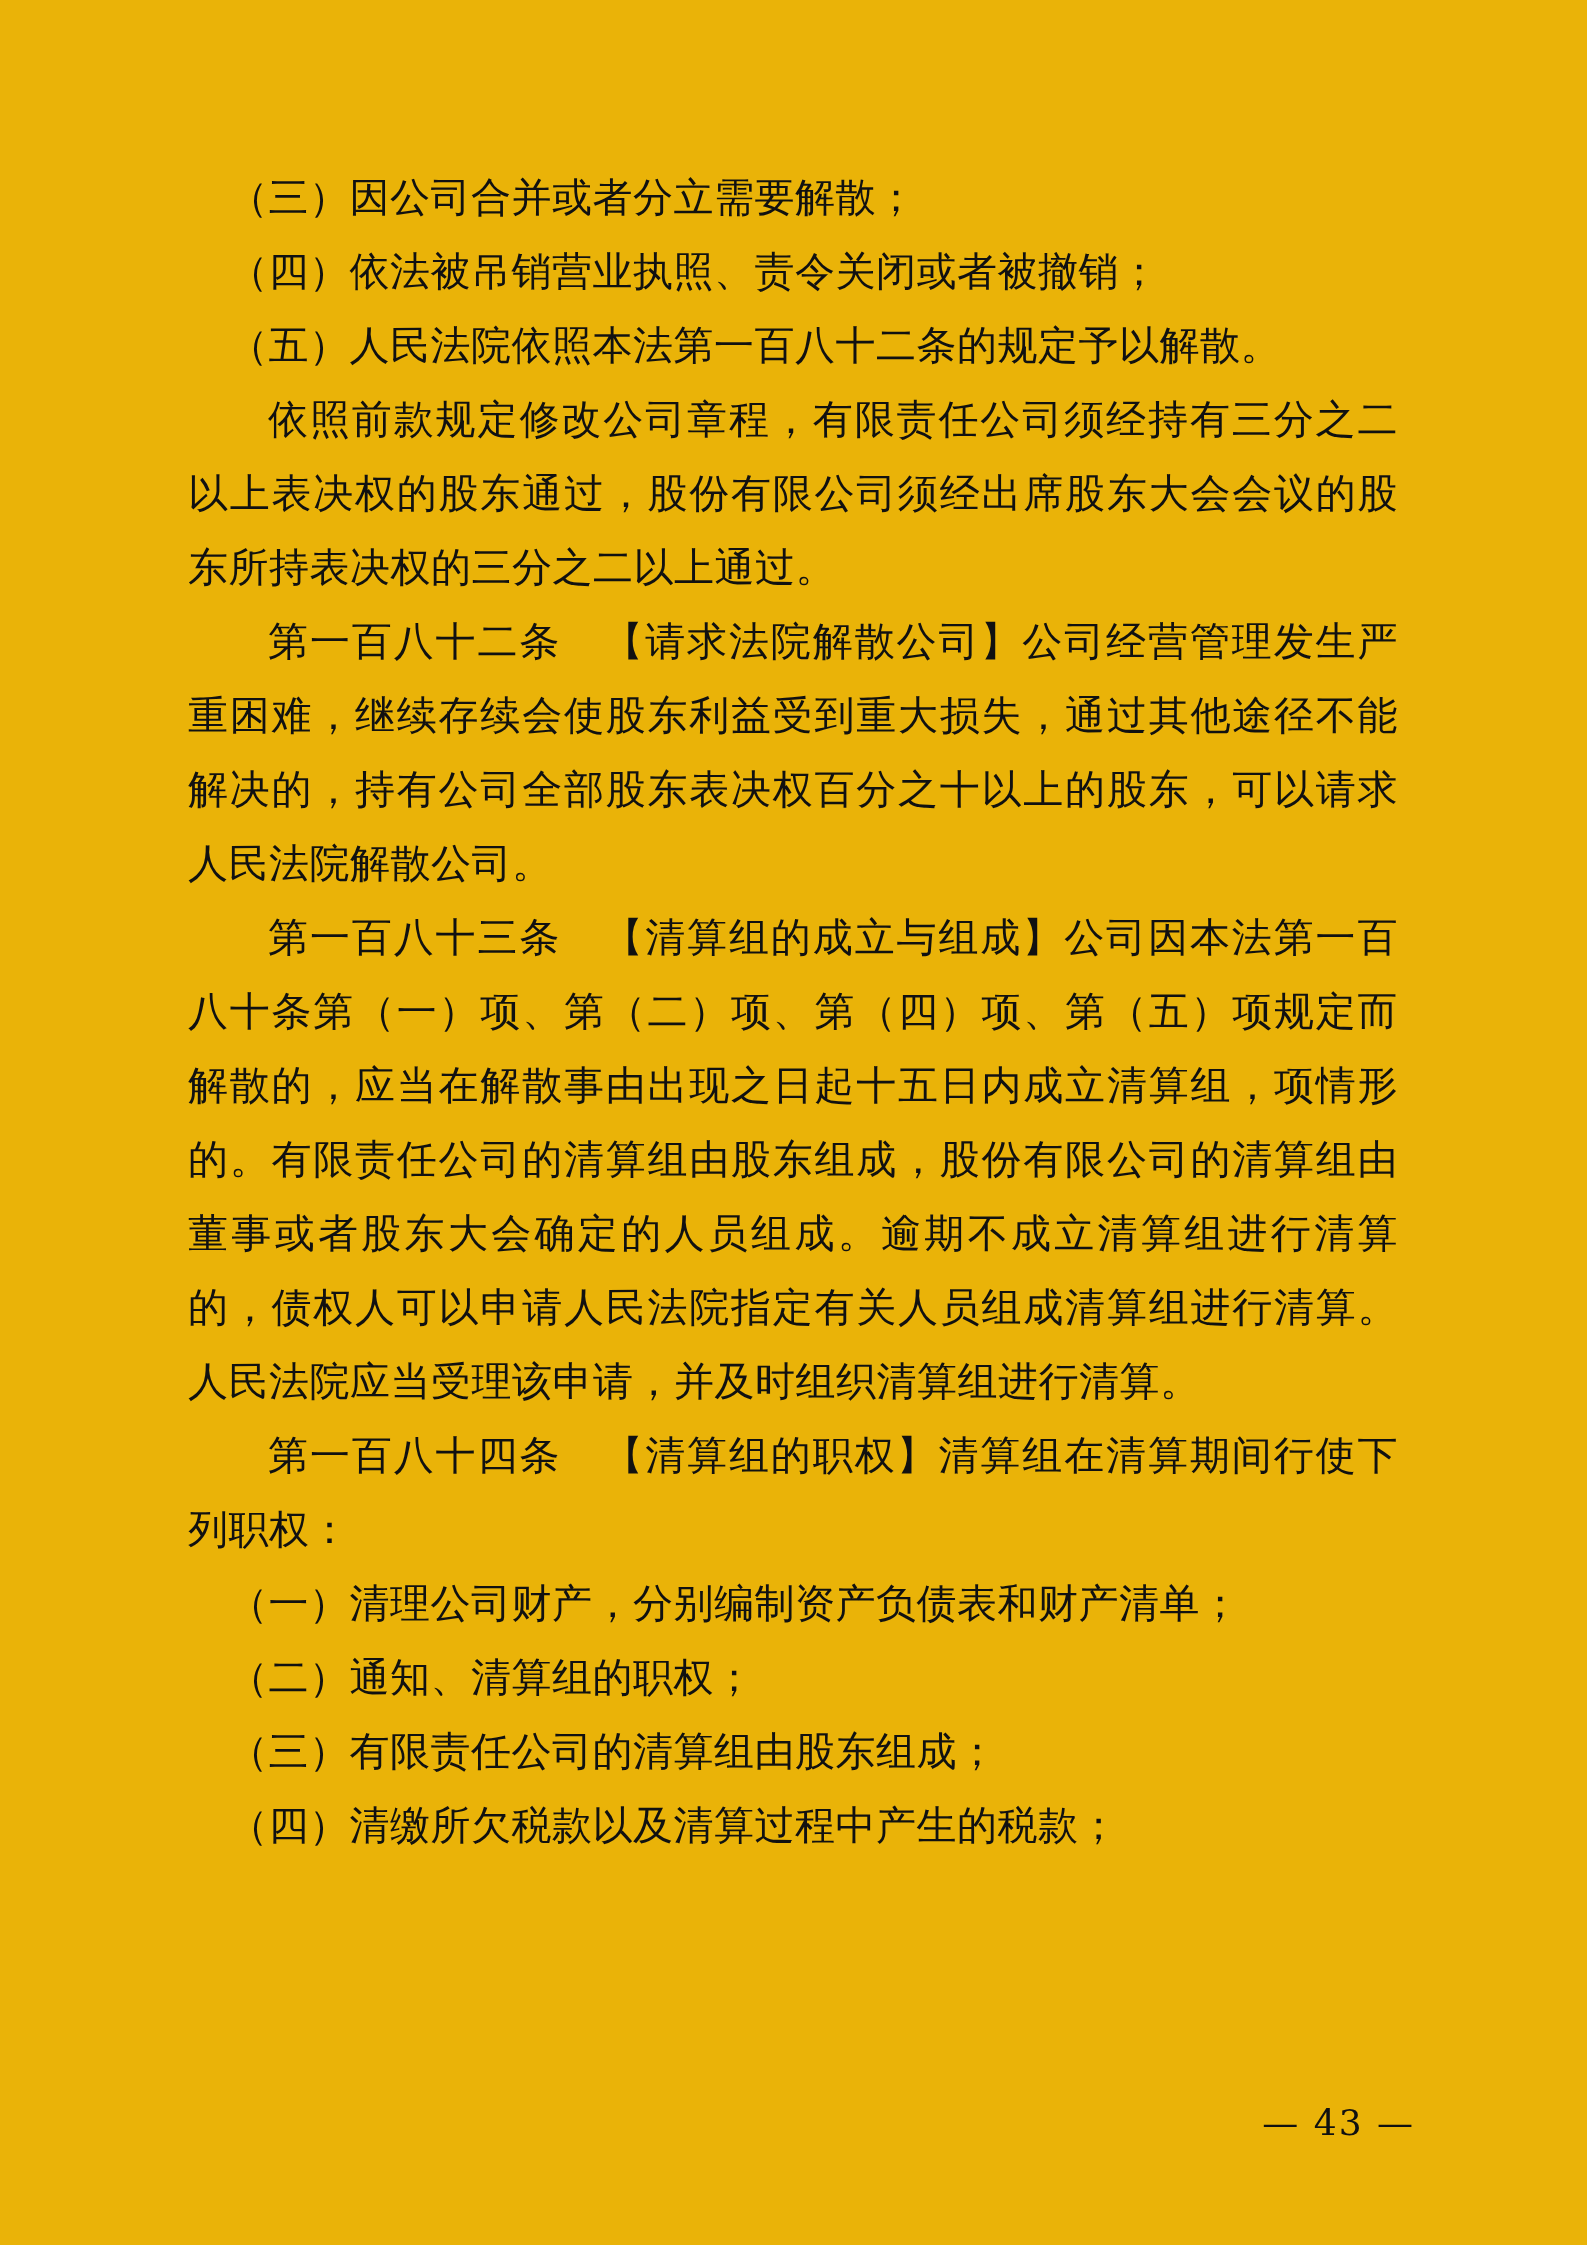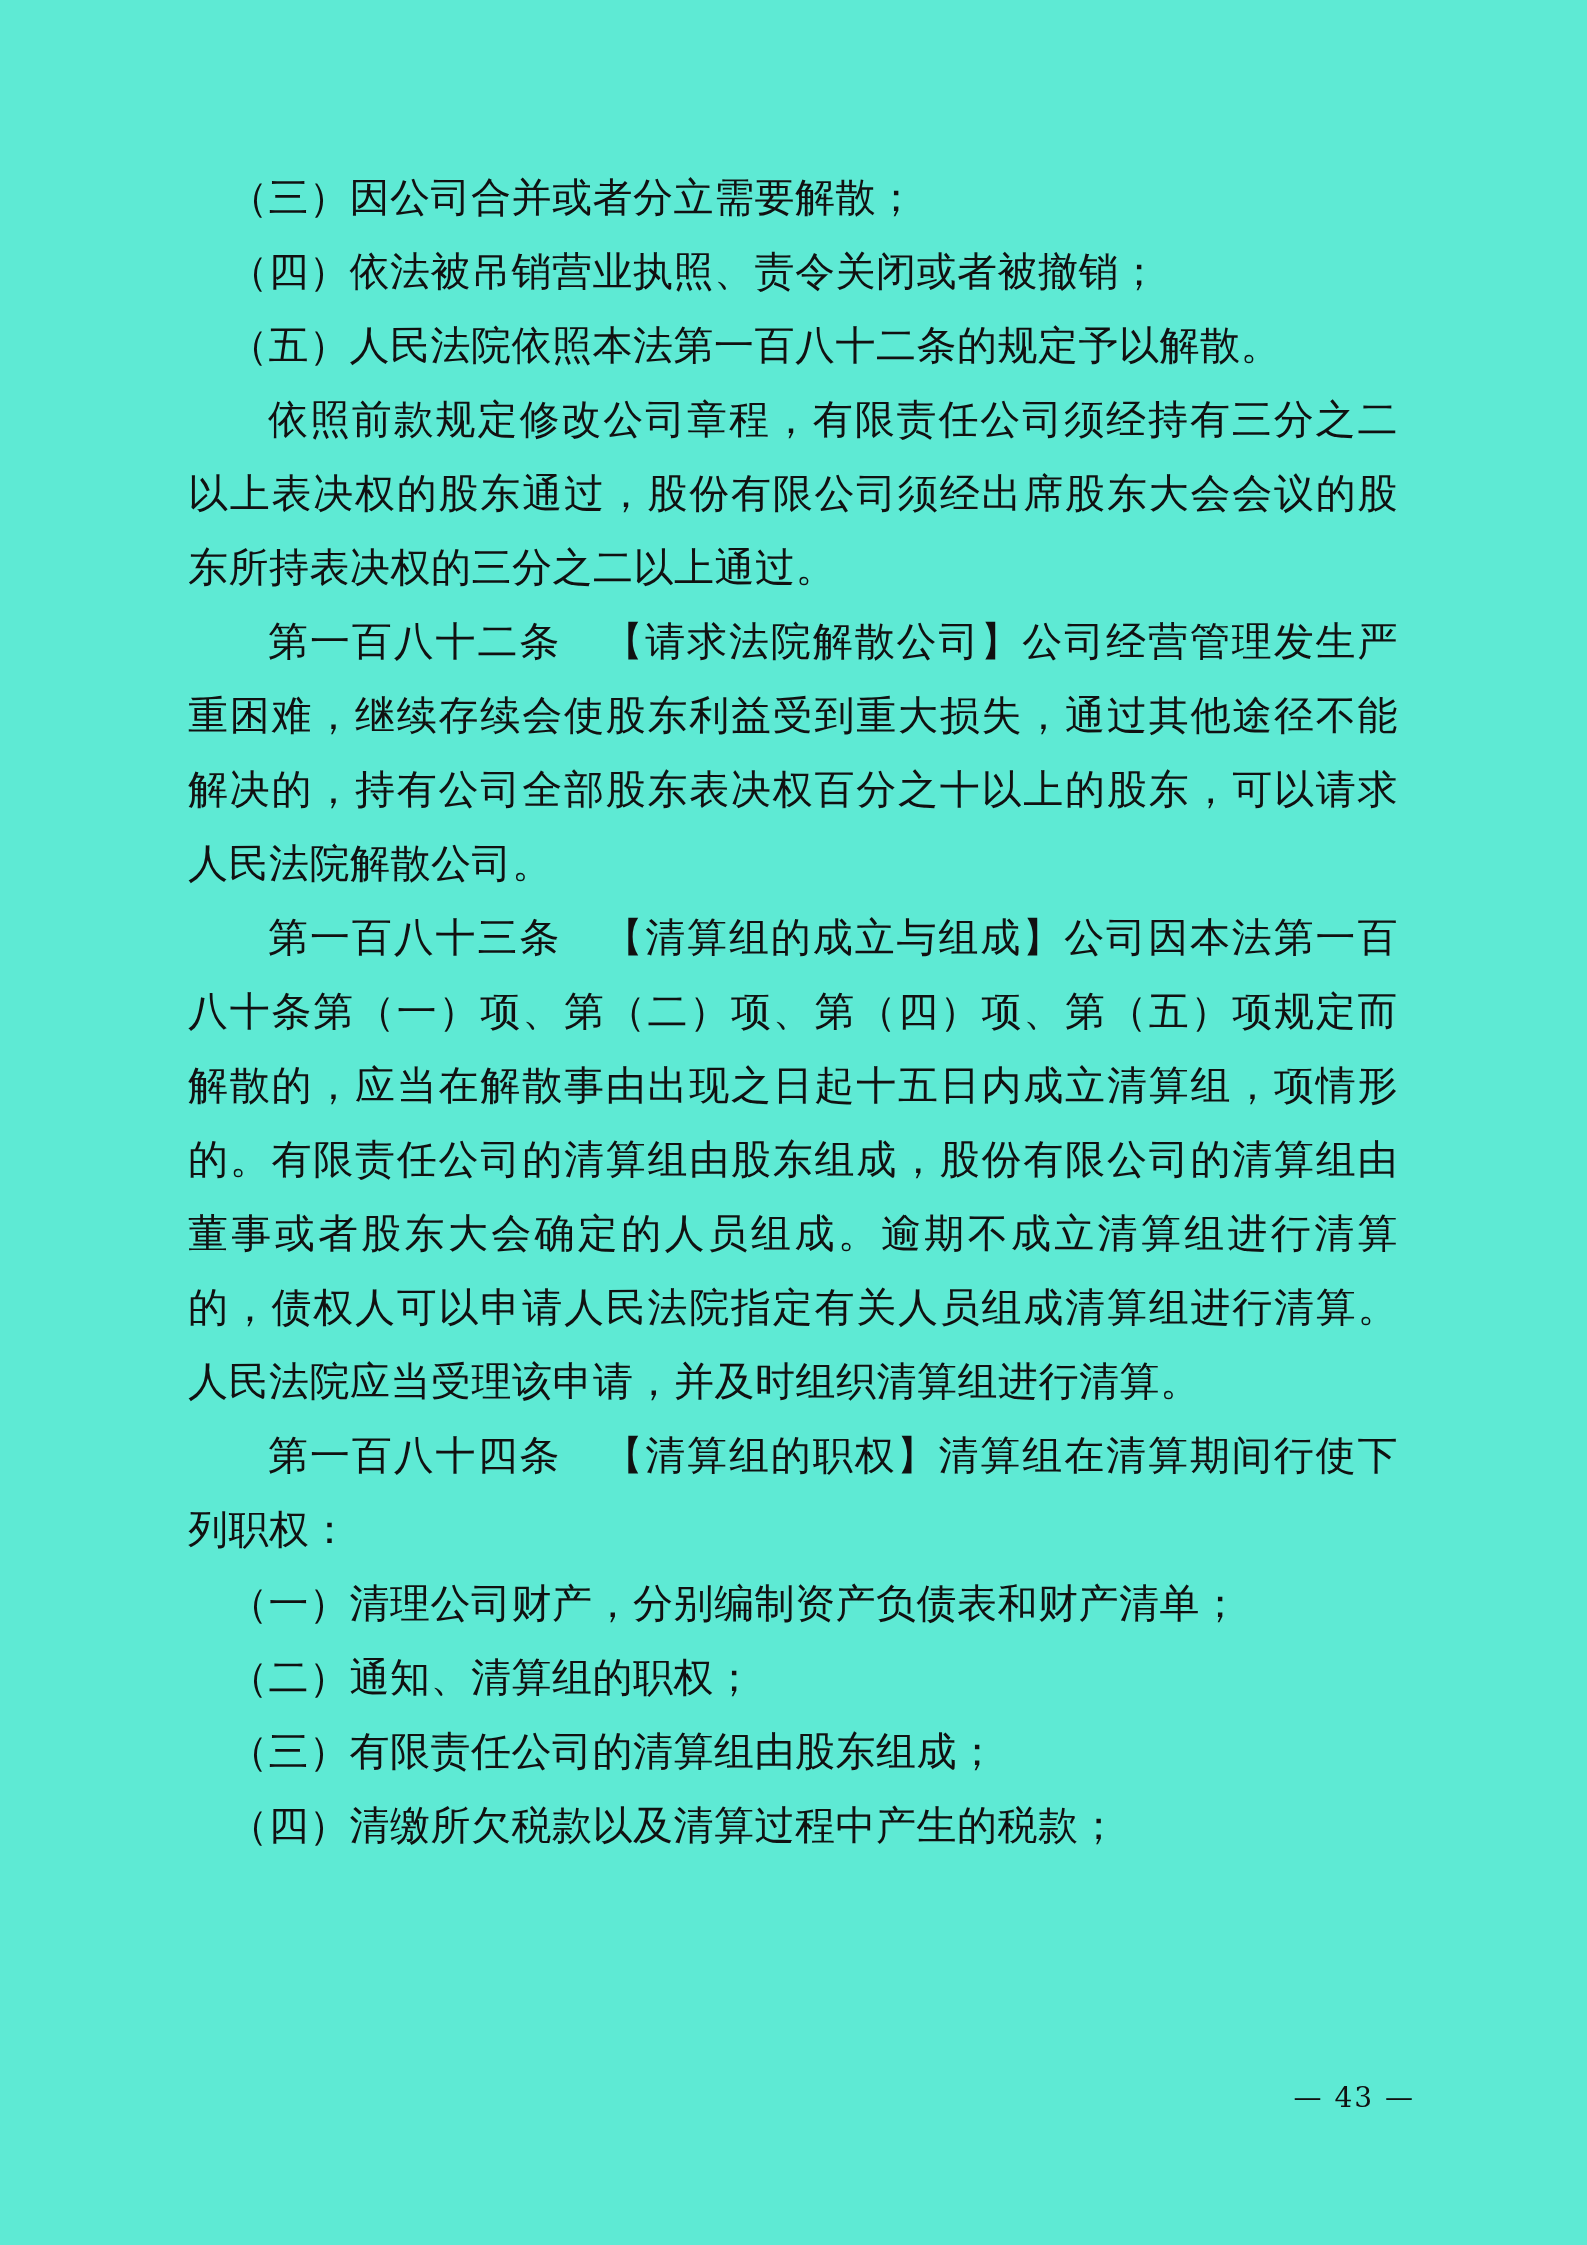"（三）因公司合并或者分立需要解散；" .page { background: #5eead4 -> #eab308 }
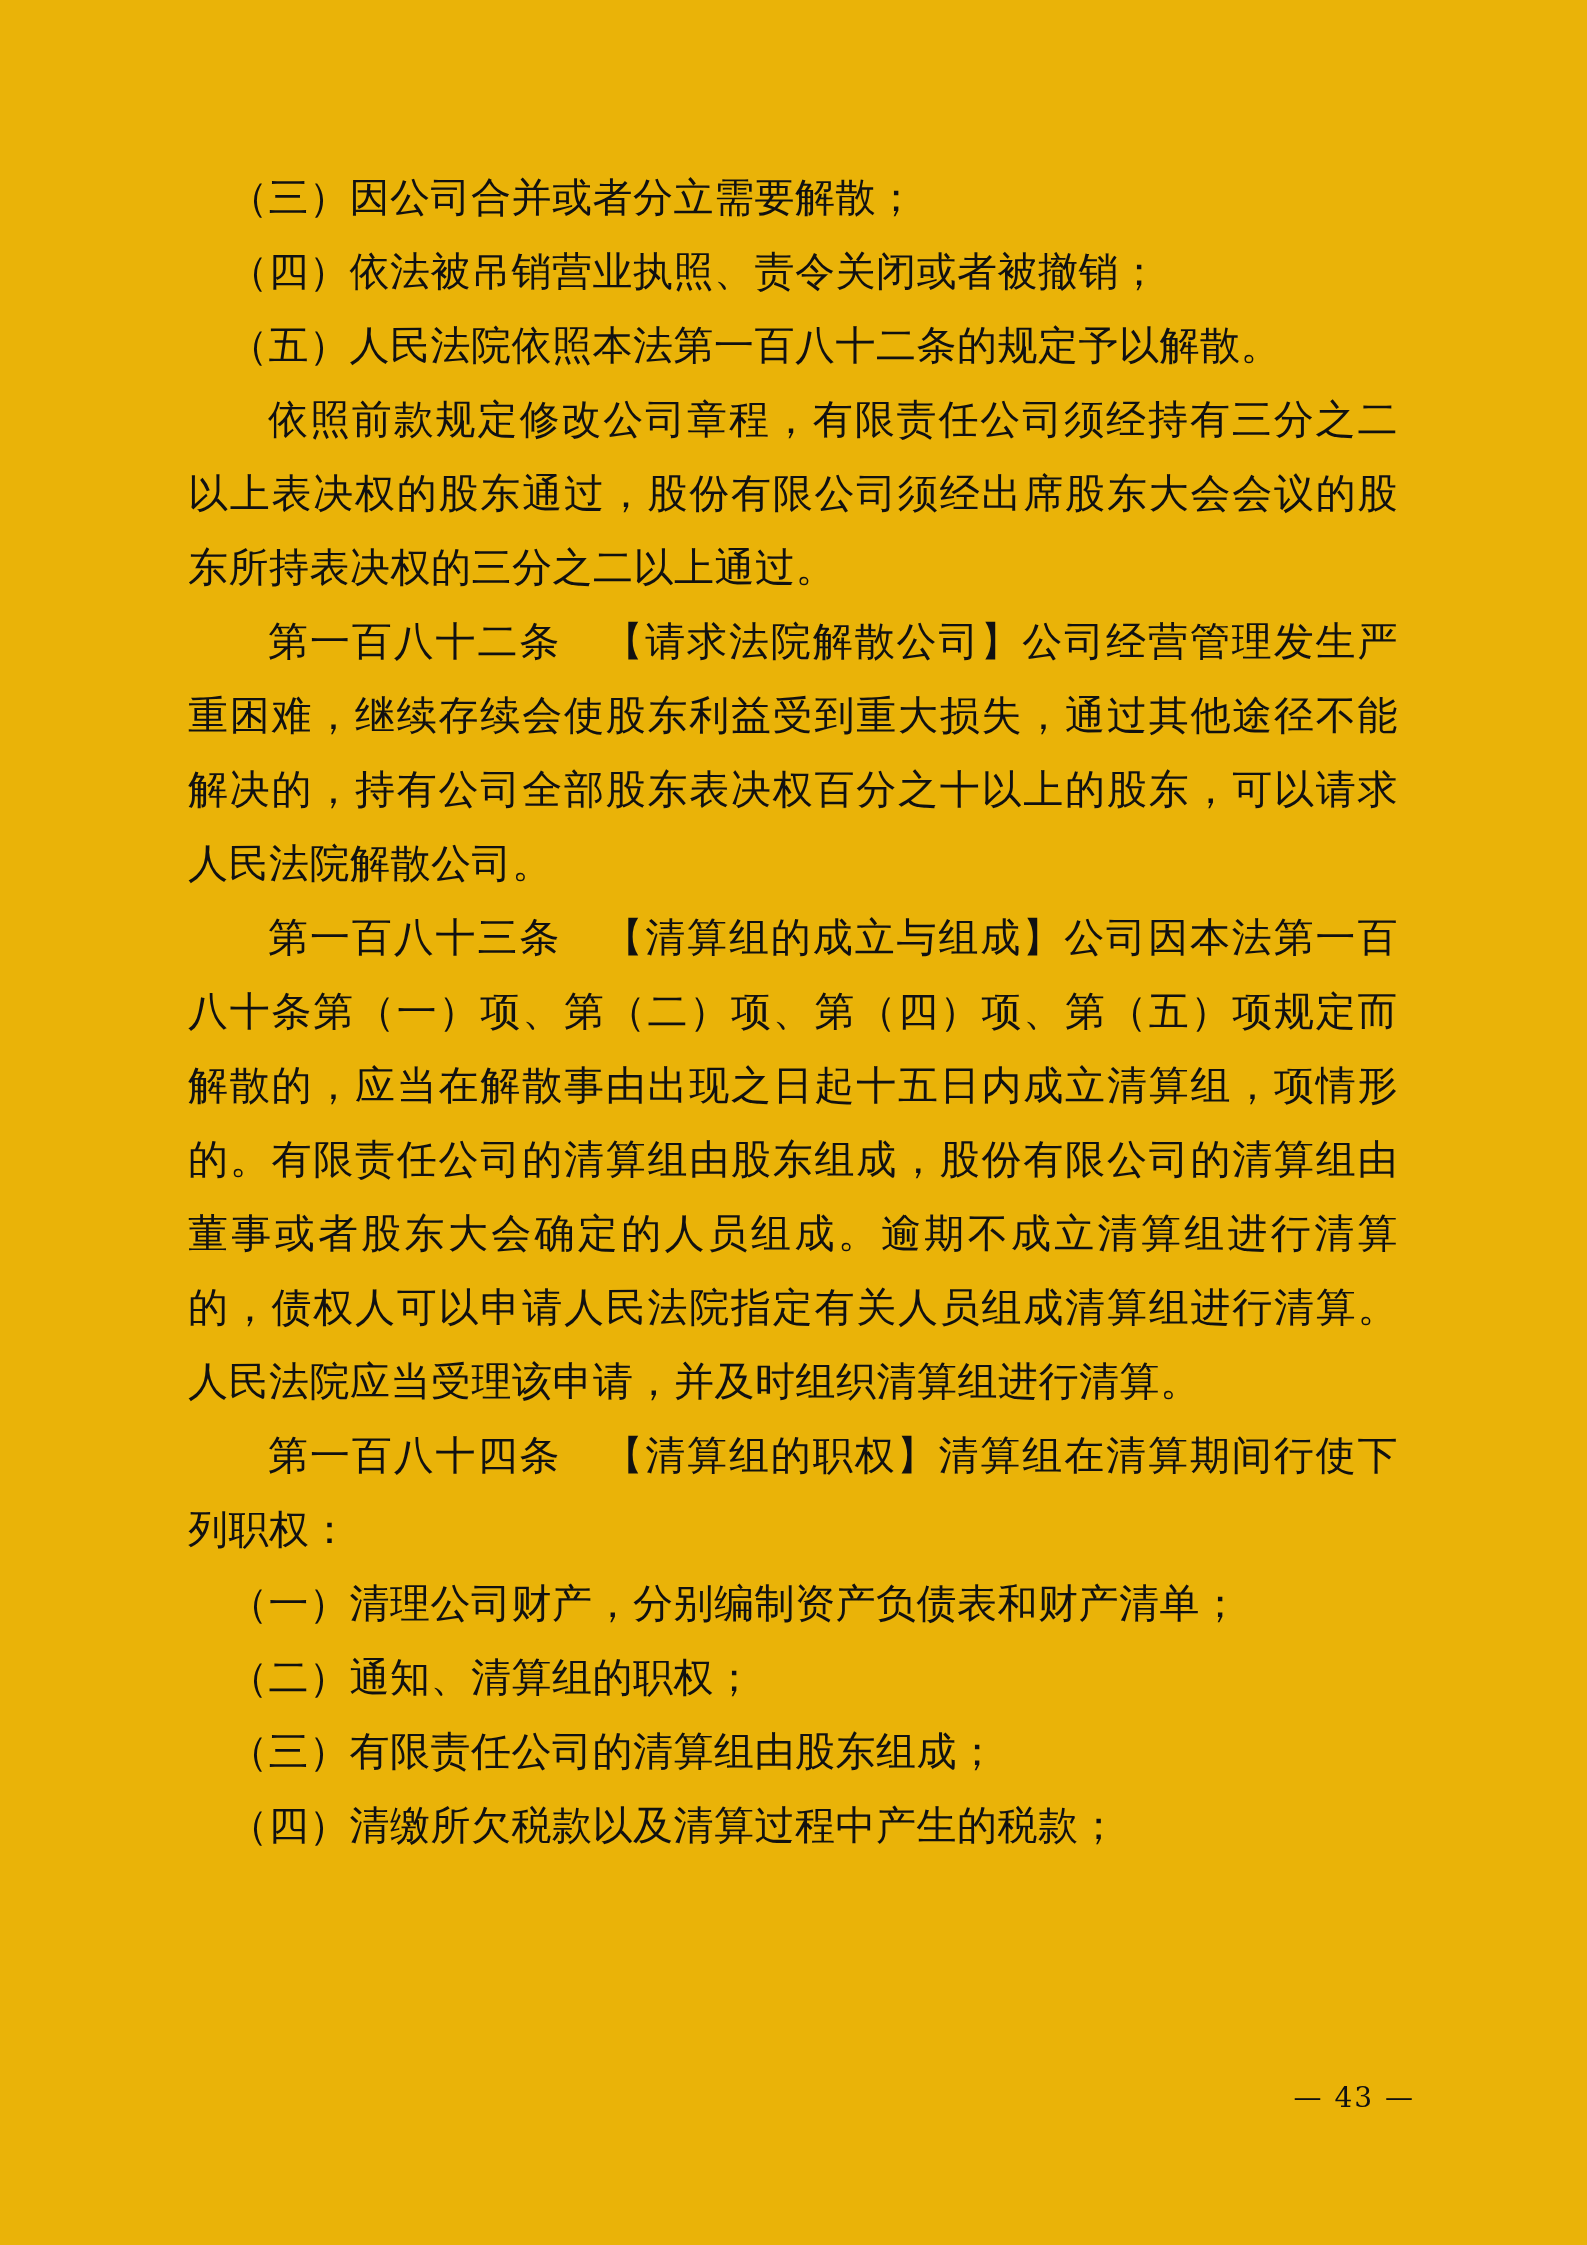"— 43 —" .page-number { bottom: 131px -> 102px; font-size: 28px -> 36px }
